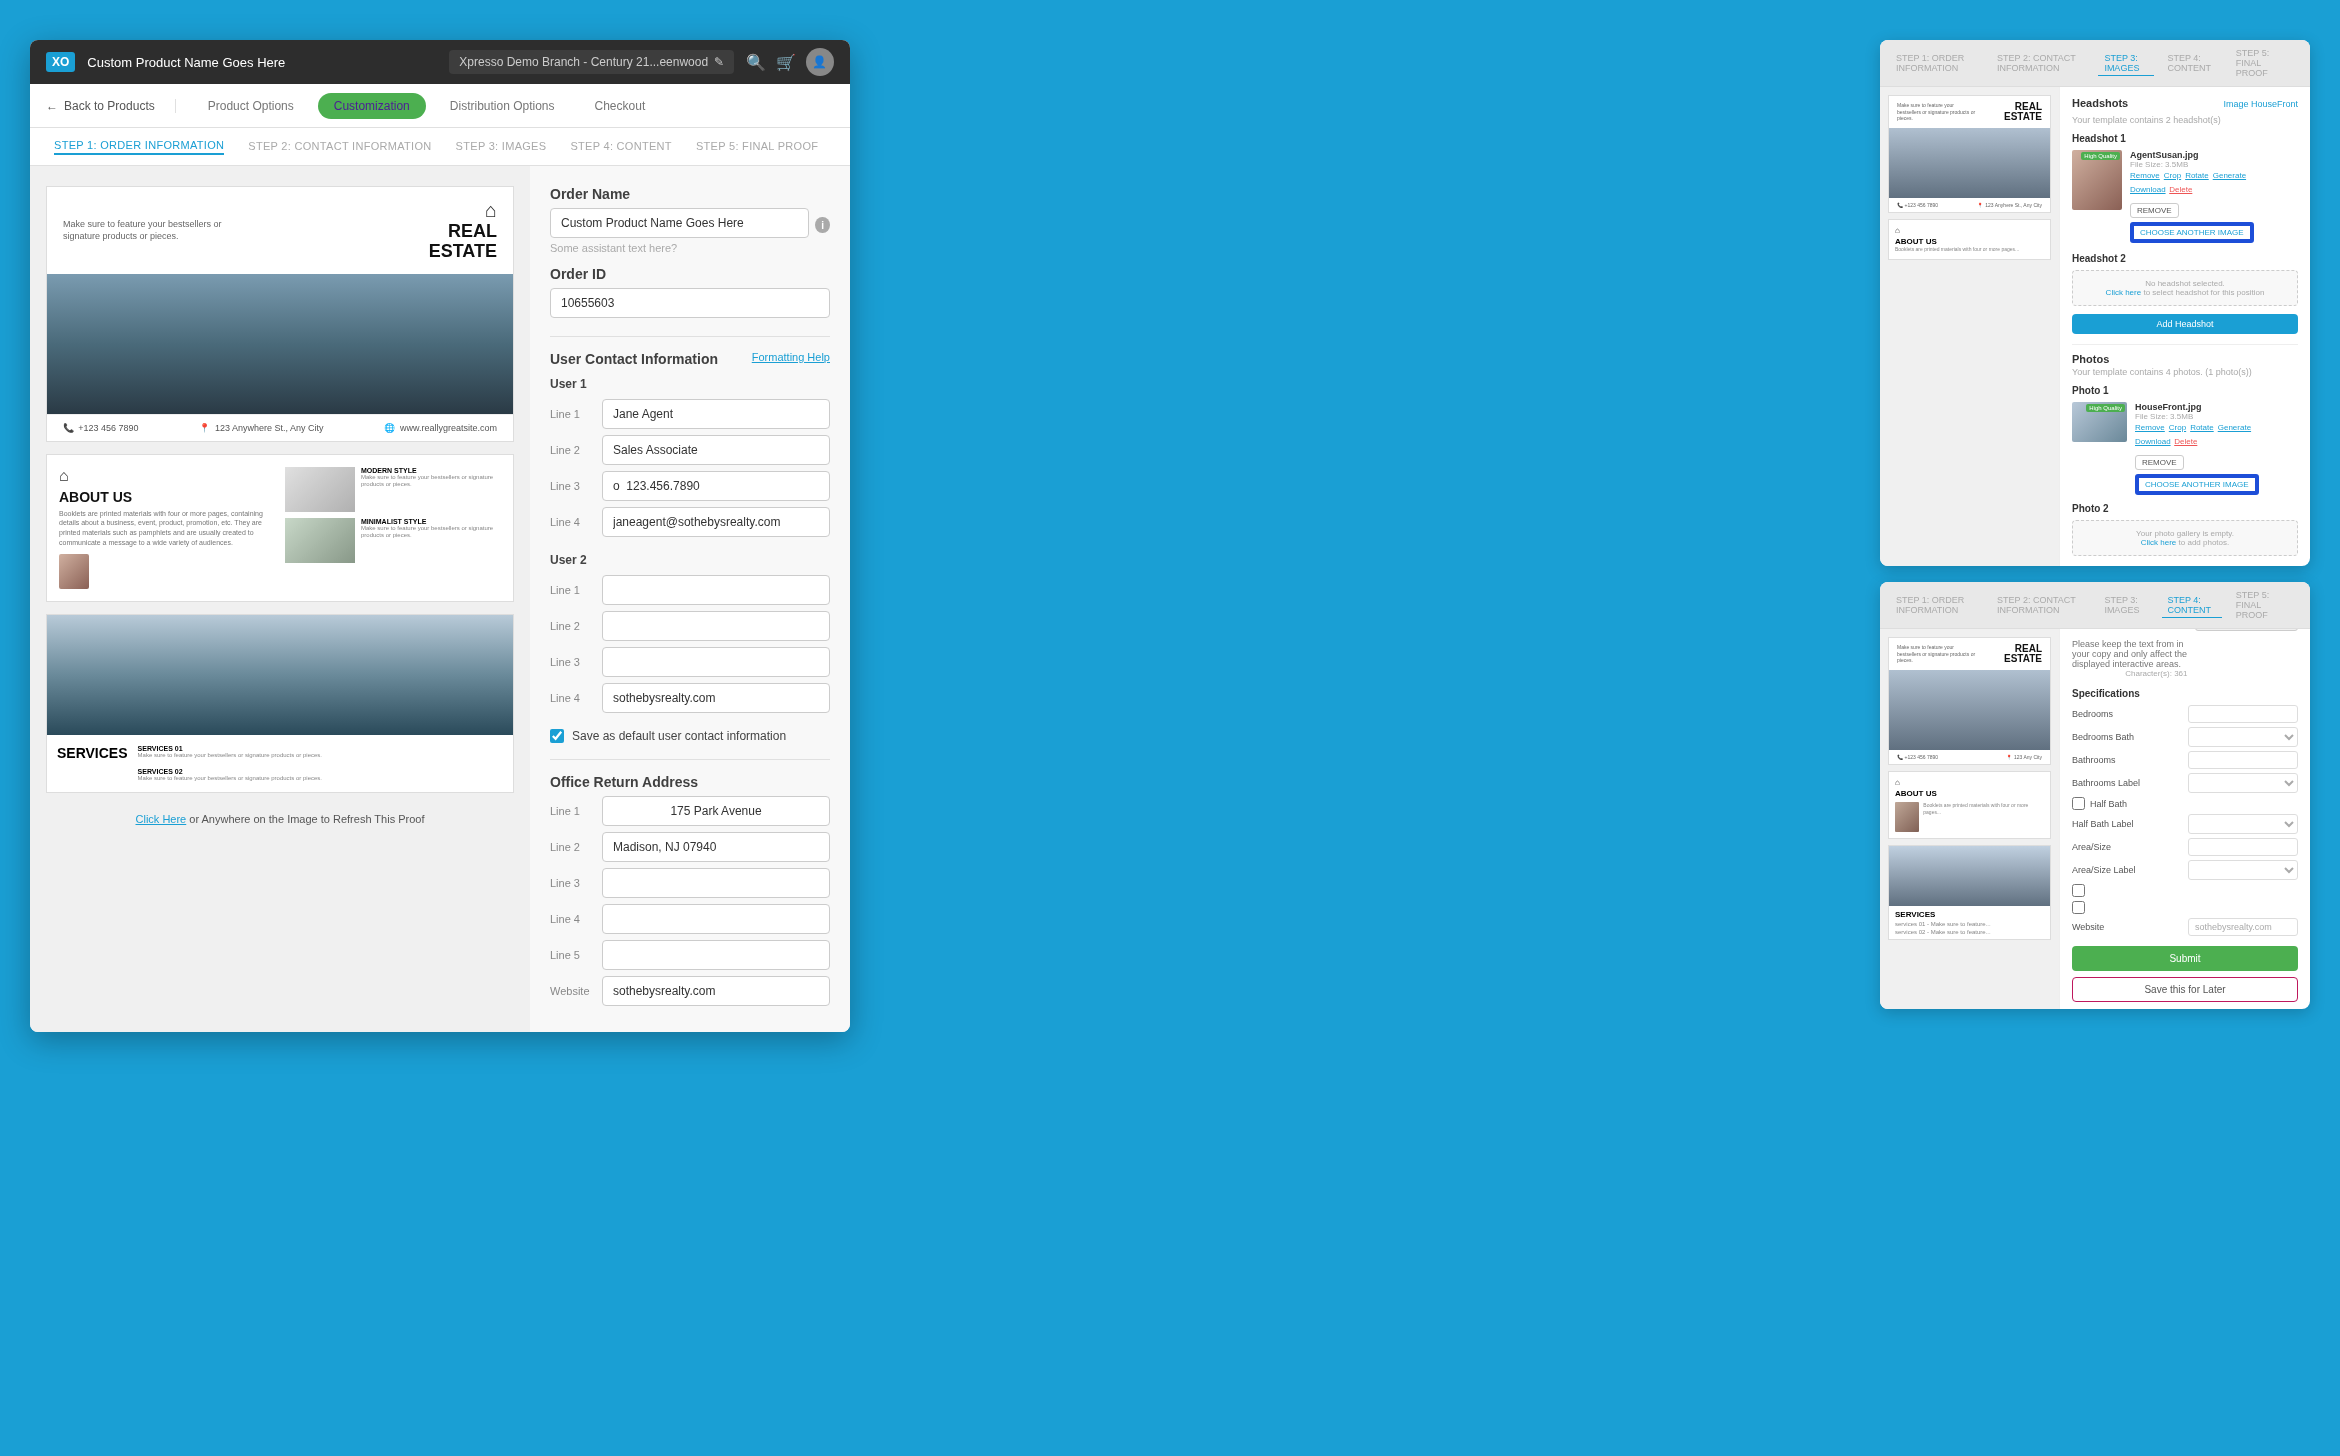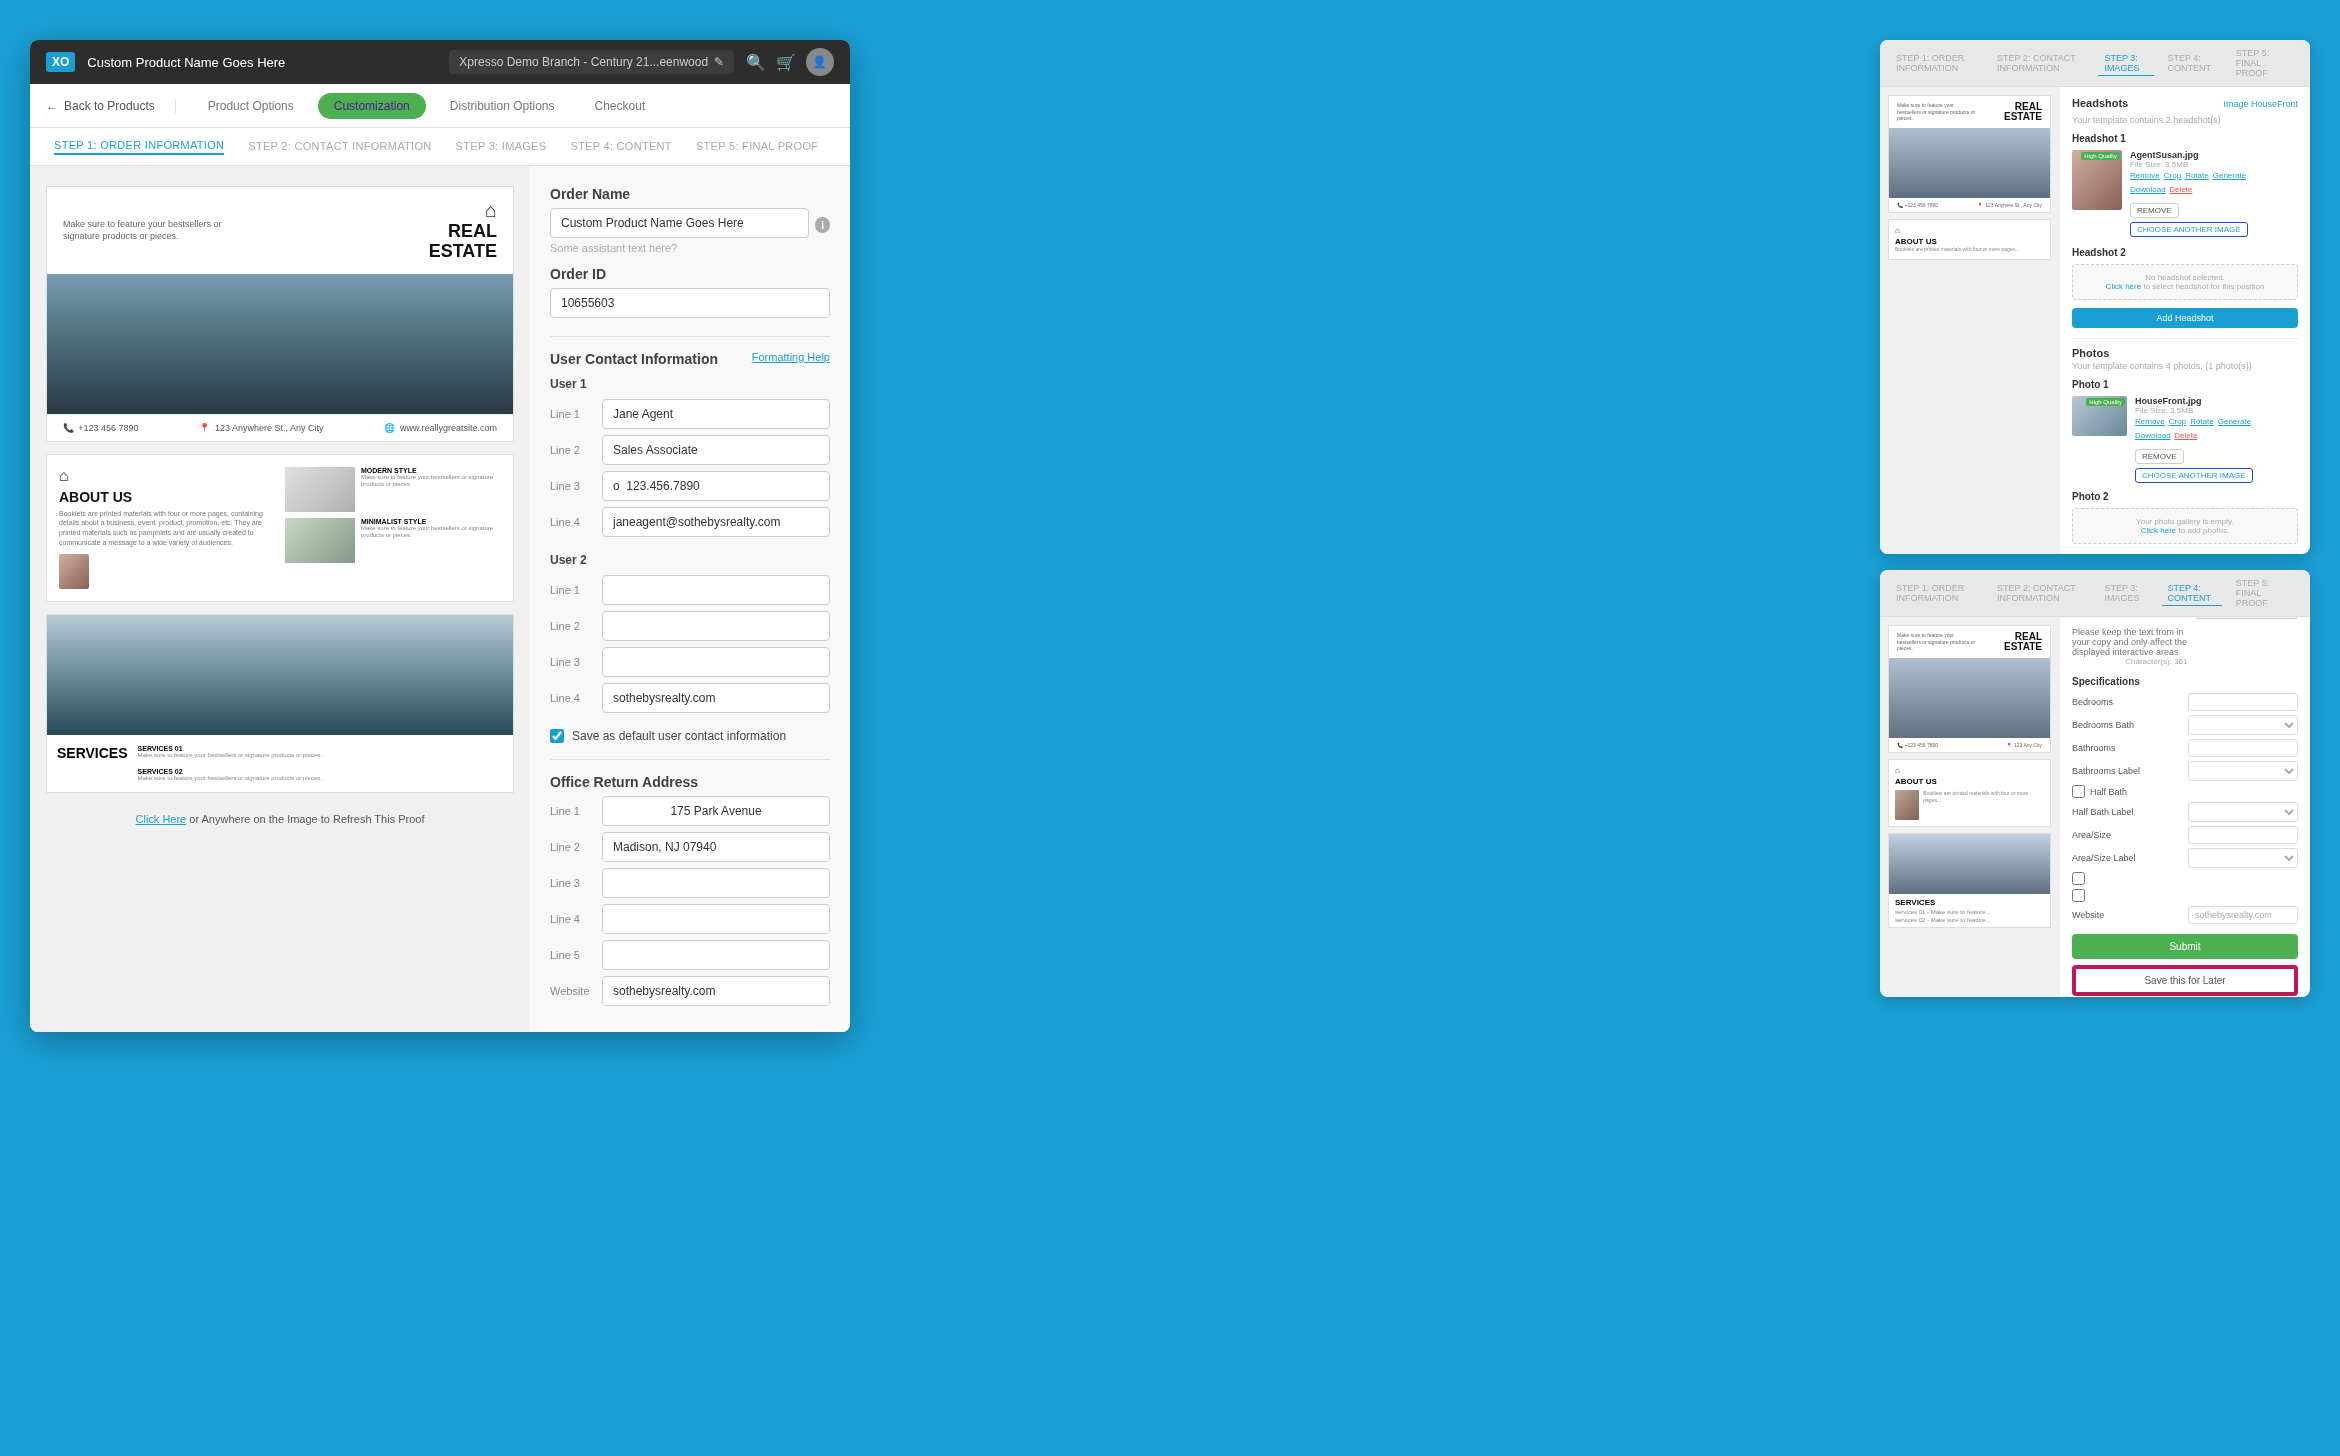"CHOOSE ANOTHER IMAGE" .sc-btn-choose { border: 1px solid #1d4ed8 -> 4px solid #1d4ed8 }
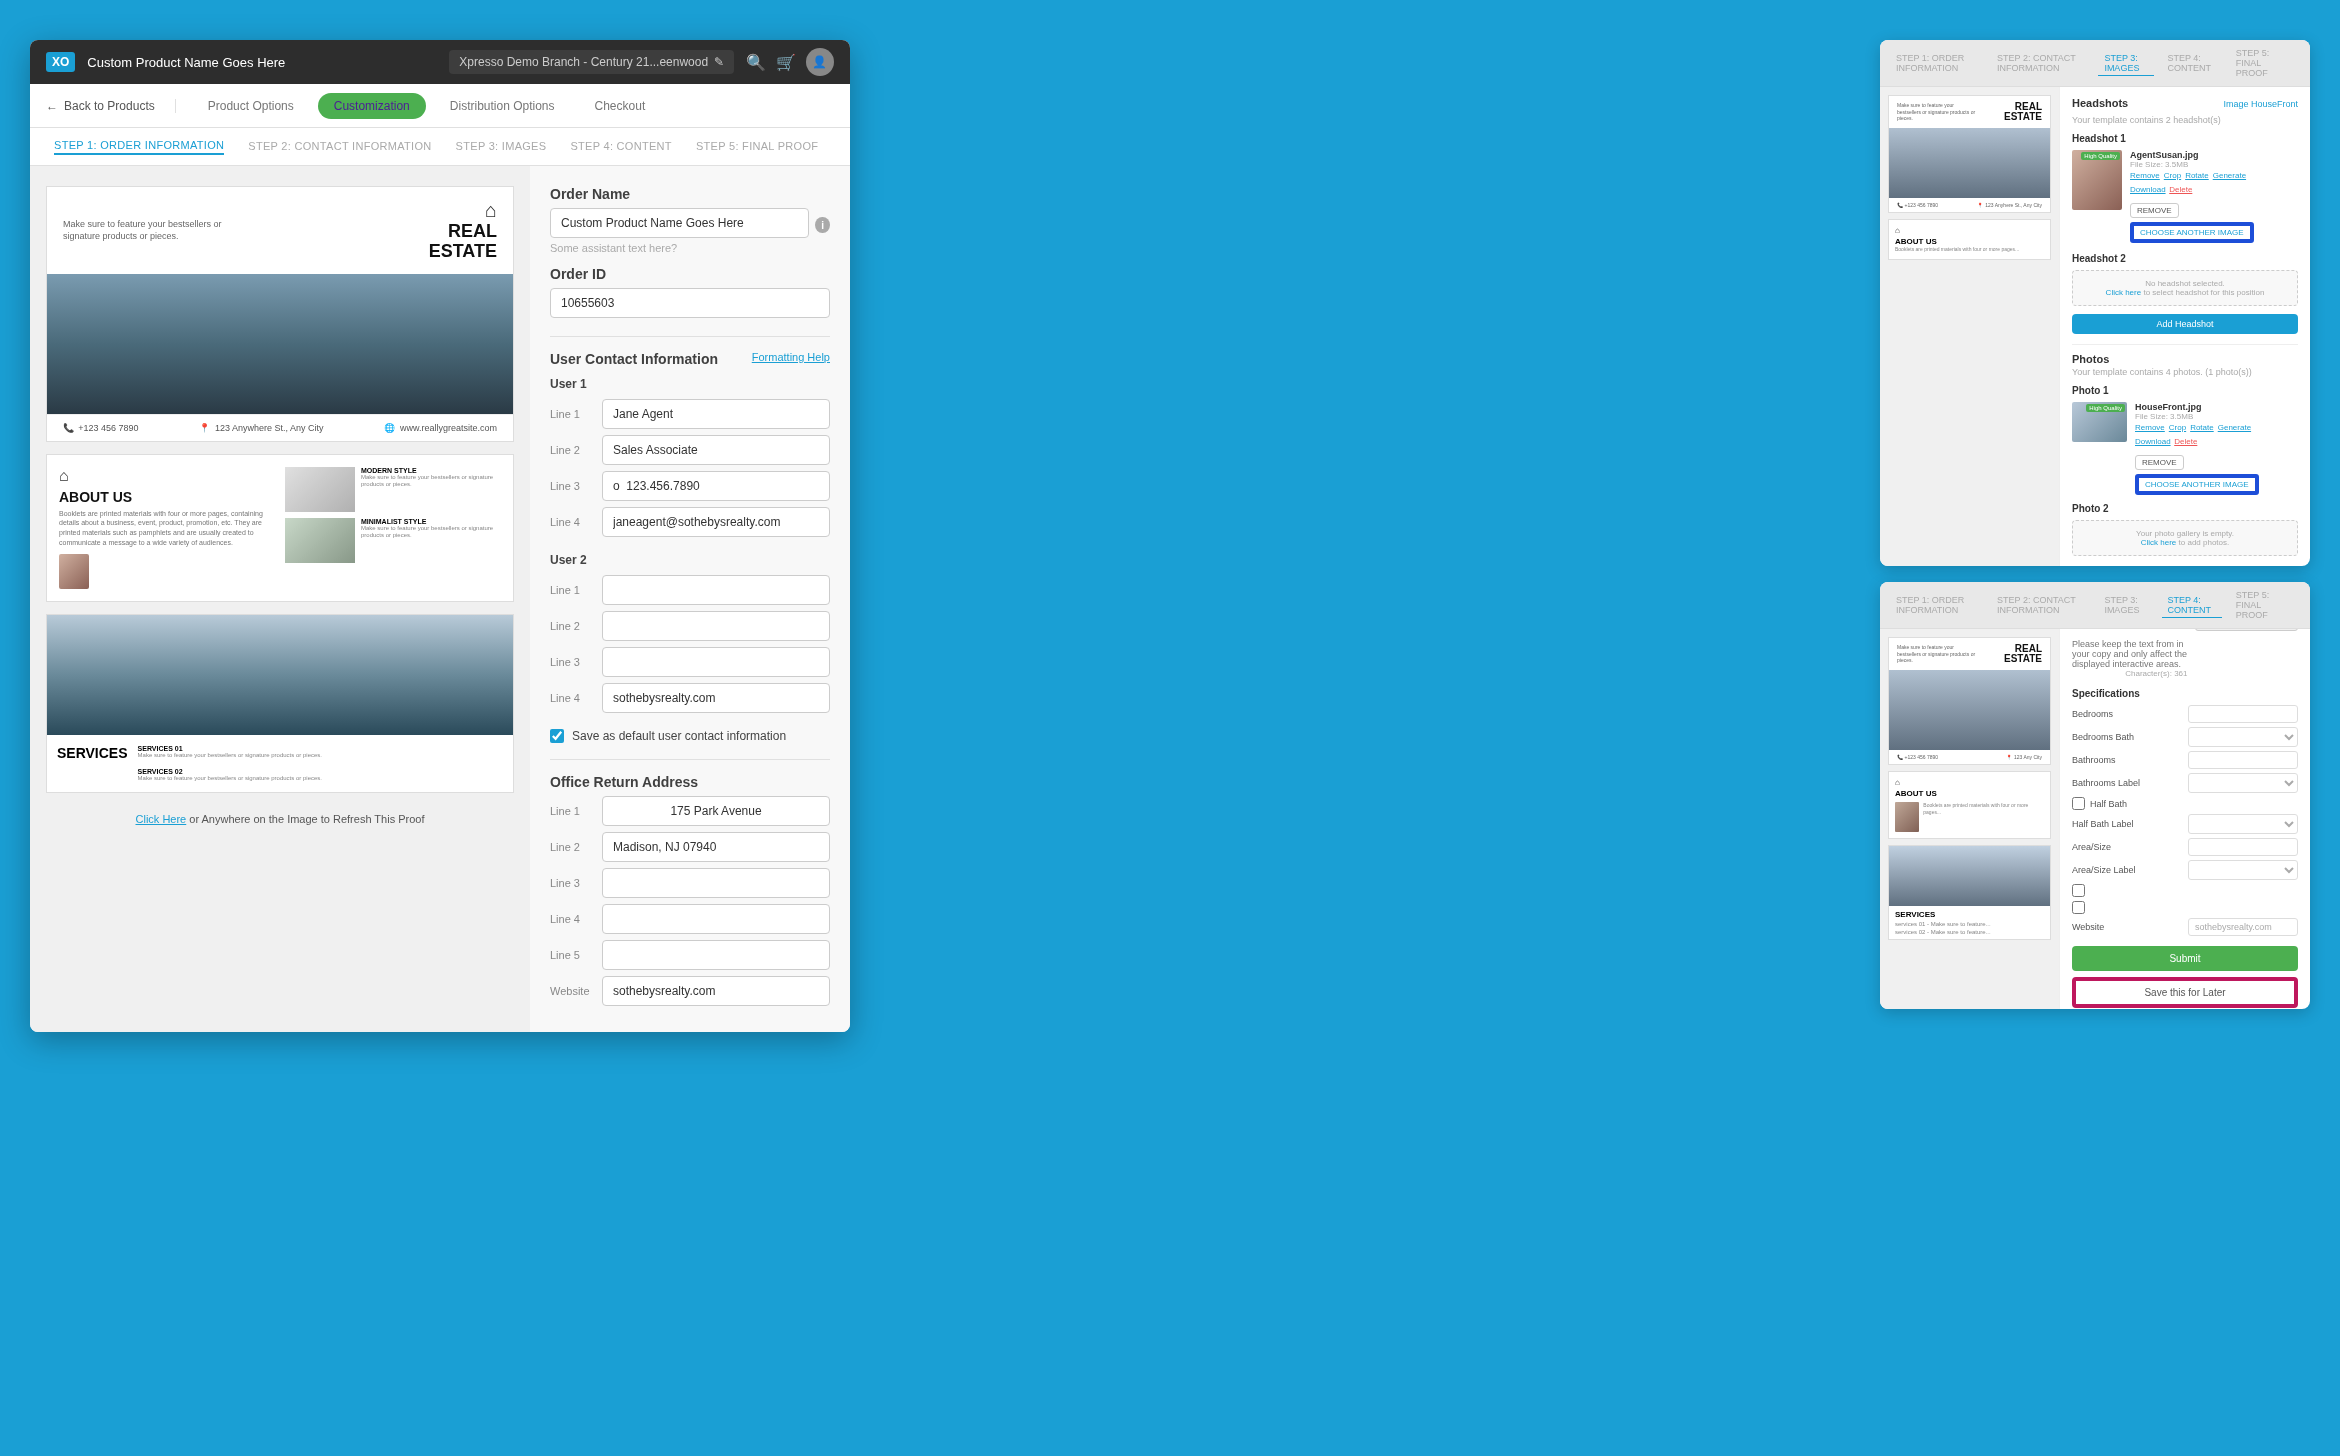"Save this for Later" .sc2-save-btn { border: 4px solid #be185d -> 1px solid #be185d }
